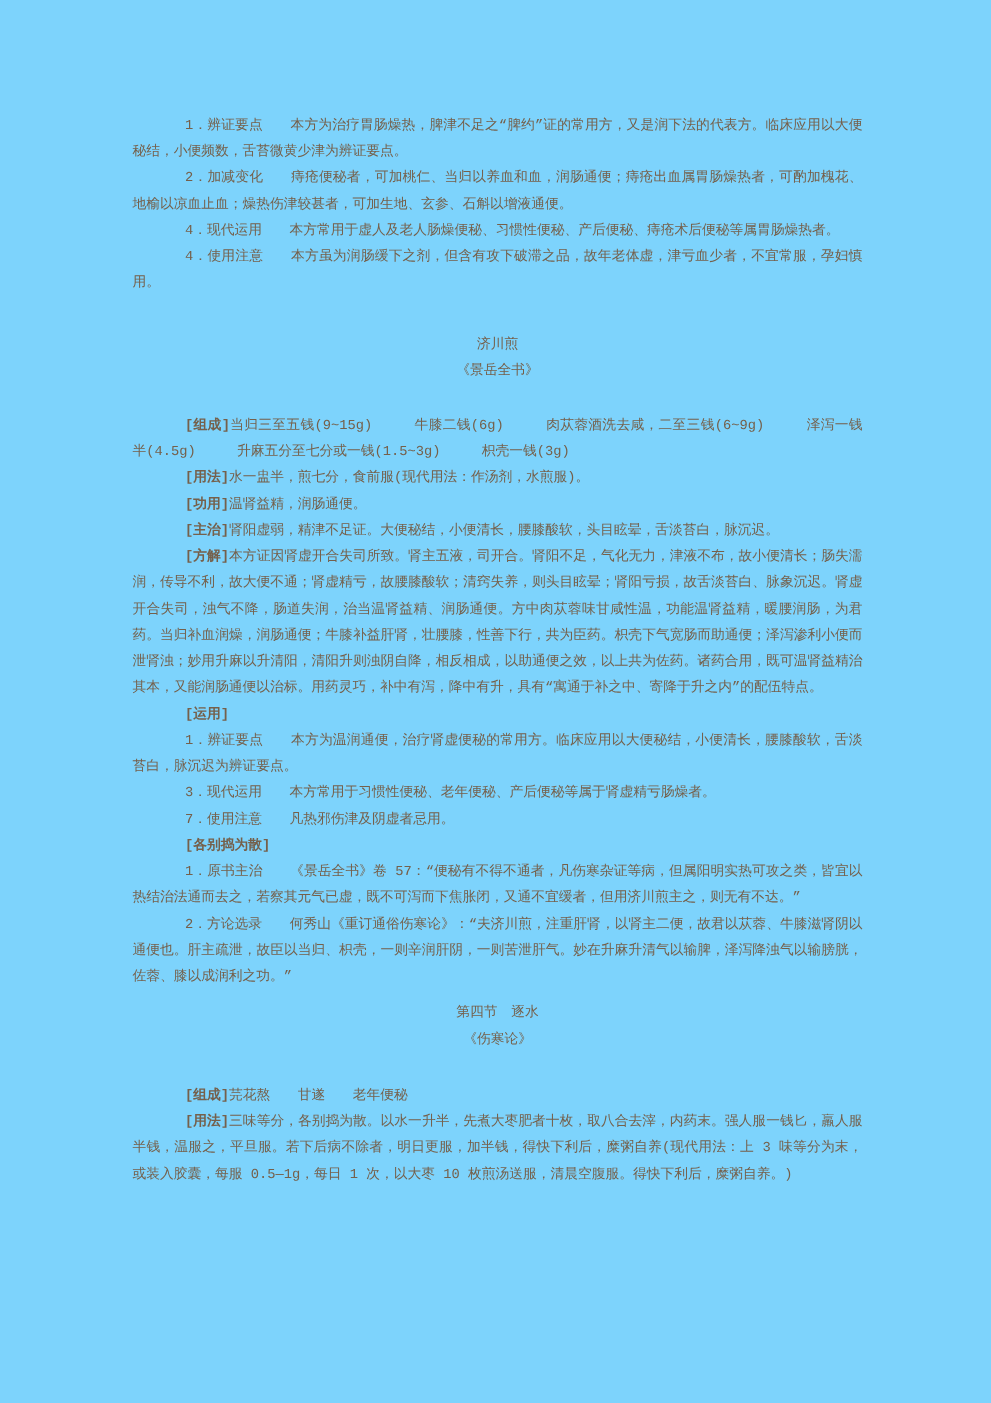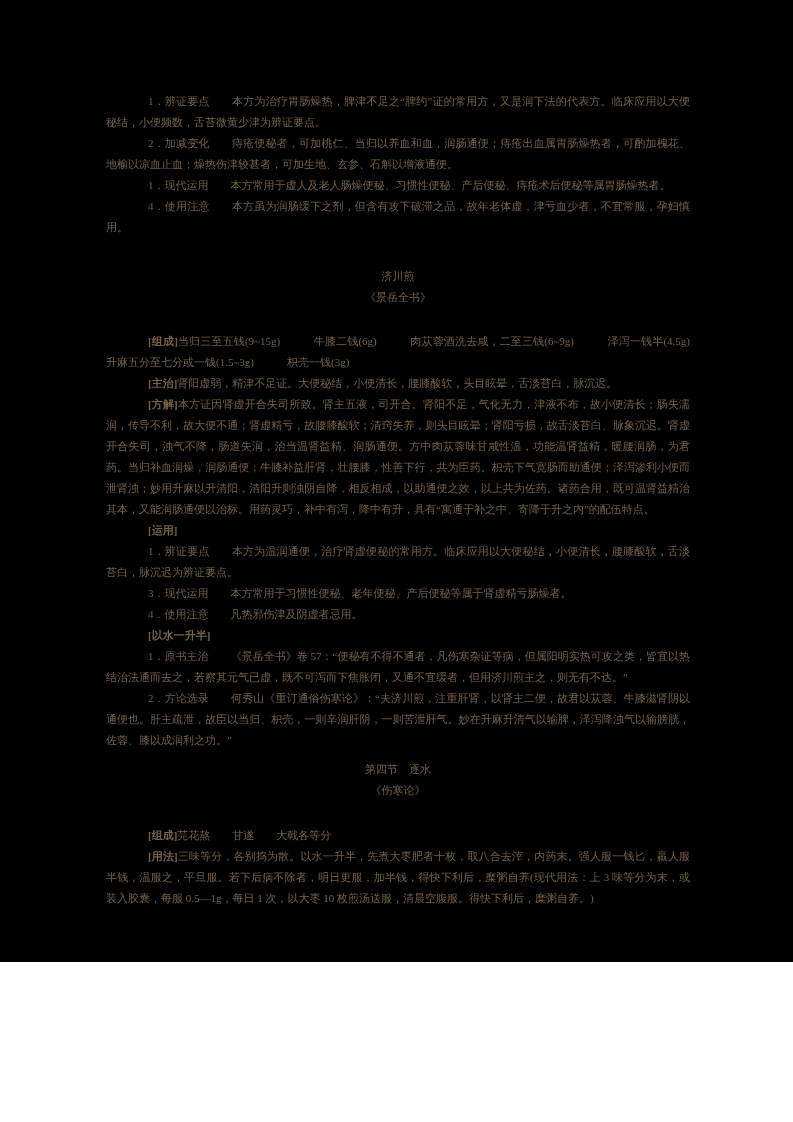"1．辨证要点" .page { background: #000000 -> #7dd3fc; font-family: Liberation Serif, serif -> Liberation Mono, monospace; height: 962px -> 1122px }
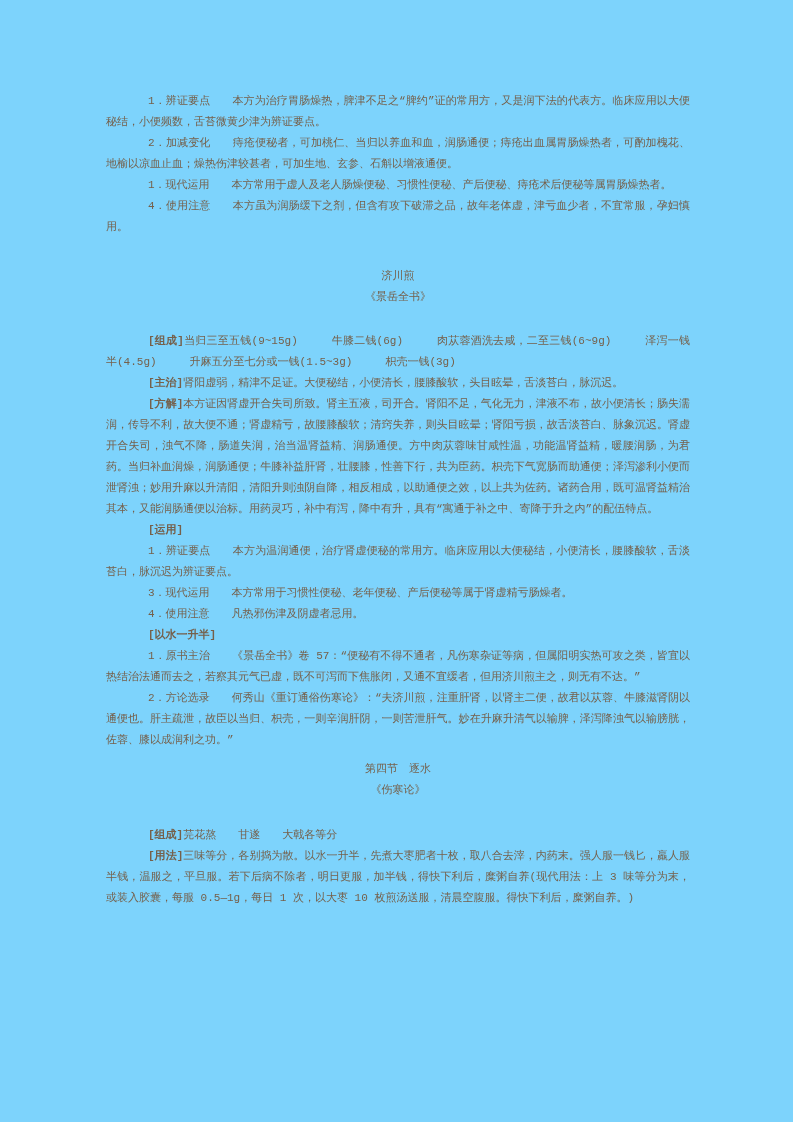"1．现代运用" p.para { text: 1 -> 4 }
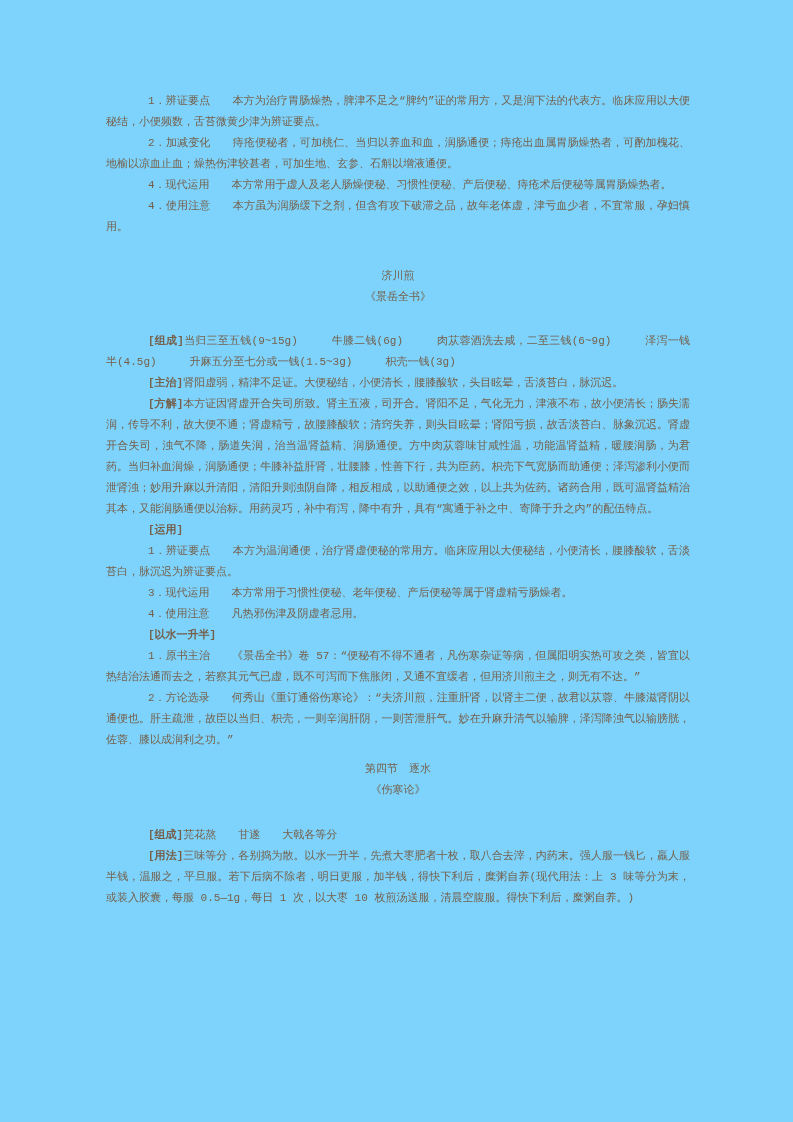"[用法]水一盅半，煎七分，食前服(现代用法：作汤剂，水煎服)。" p.para { html: none -> <p><span>[用法]</span><span>水一盅半，煎七分，食前服(现代用法：作汤剂，水煎服)。</span></p> }
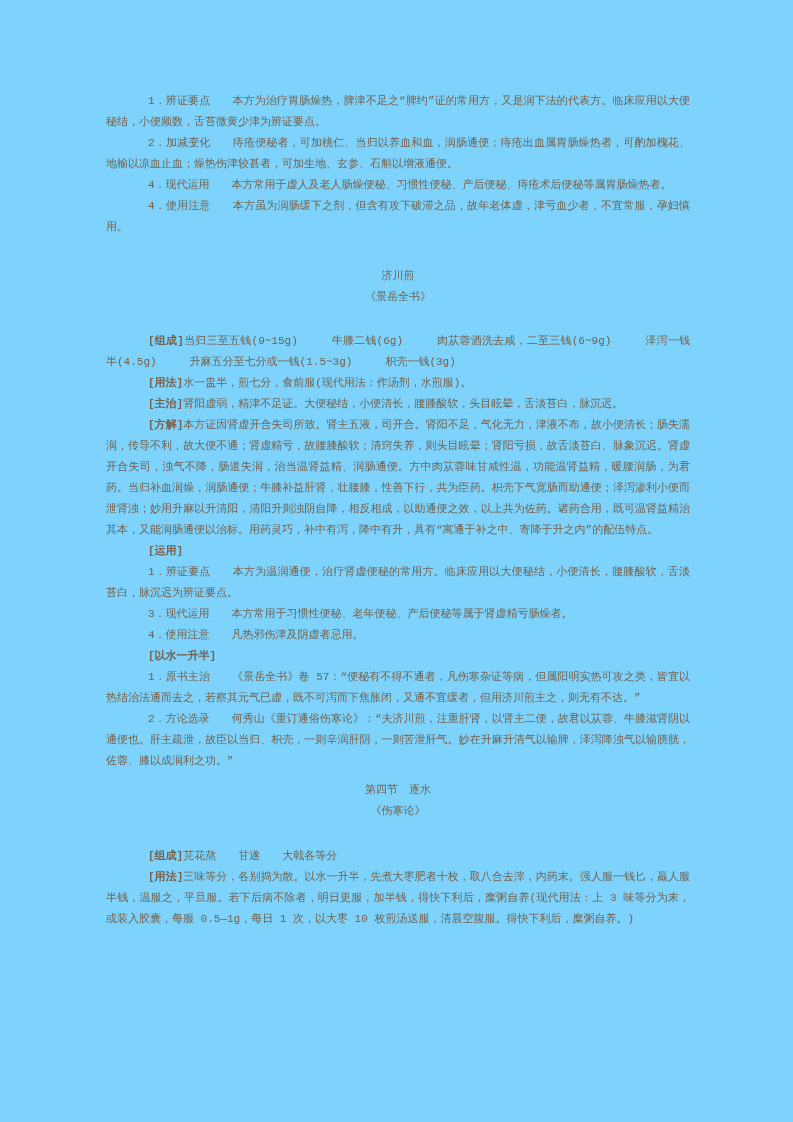"[功用]温肾益精，润肠通便。" p.para { html: none -> <p><span>[功用]</span><span>温肾益精，润肠通便。</span></p> }
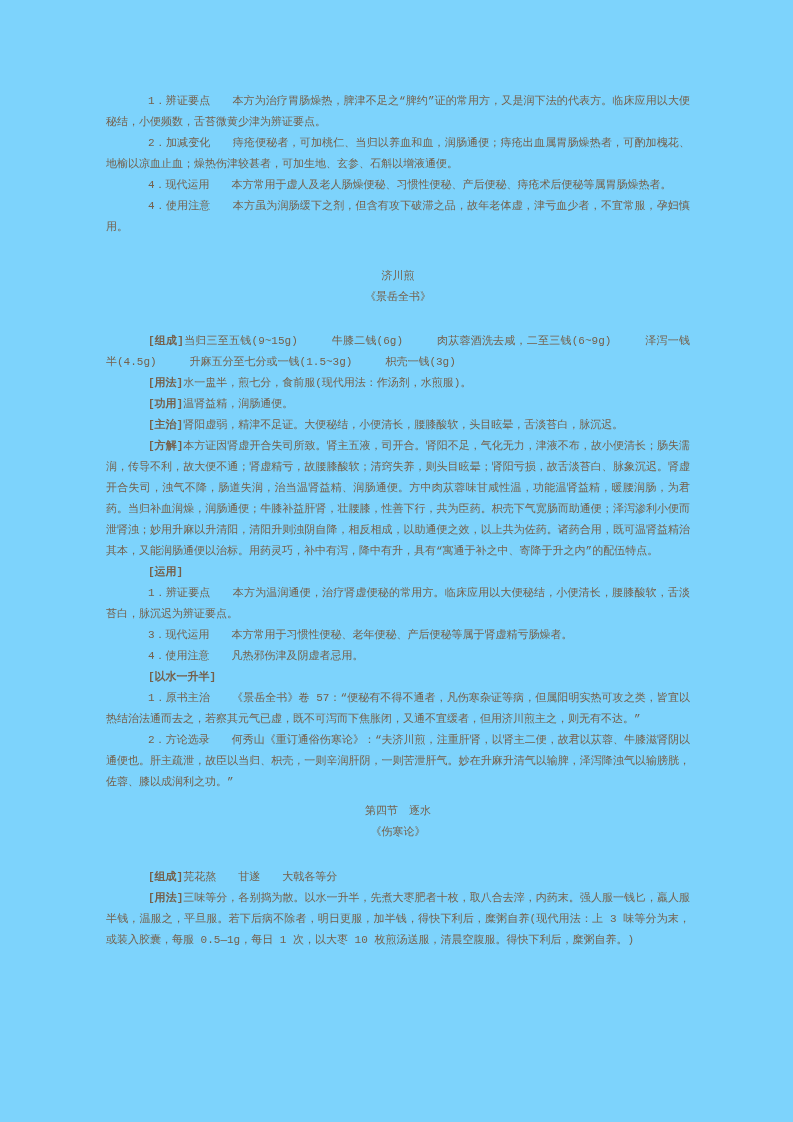"4．使用注意 凡热邪伤津及阴虚者忌用。" p.para { text: 4 -> 7 }
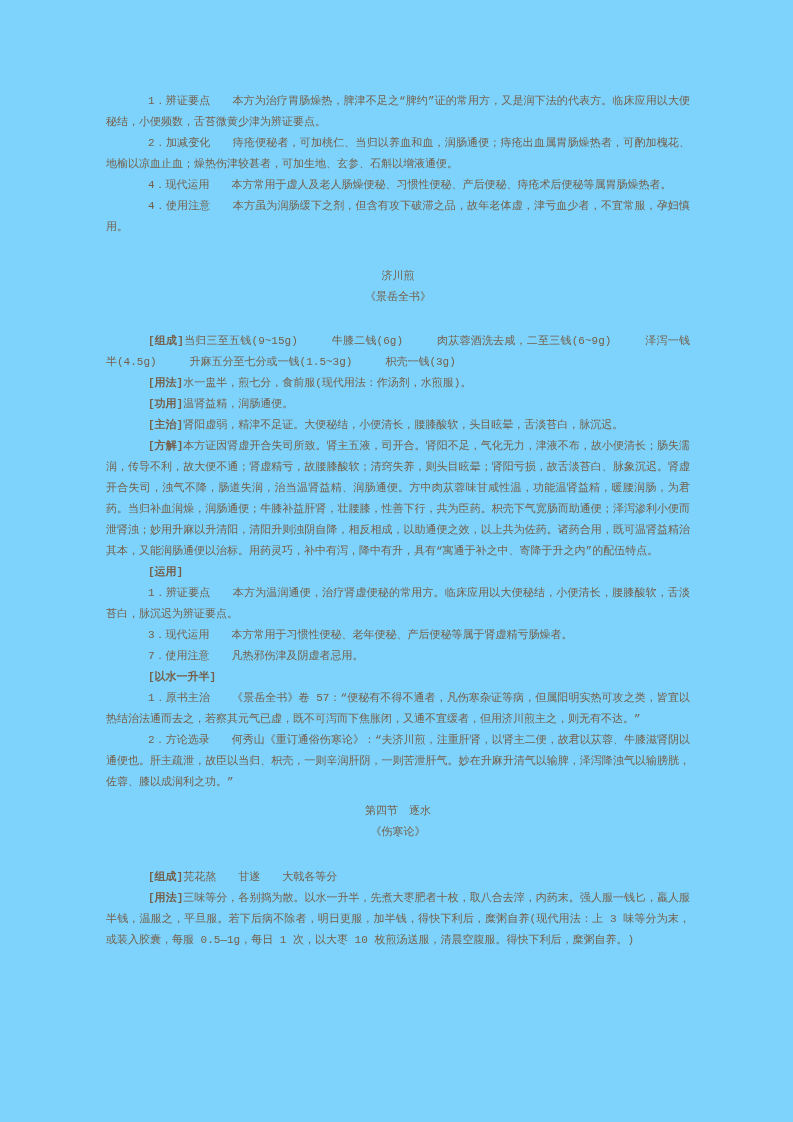"[以水一升半]" span.lbl { text: 以水一升半 -> 各别捣为散 }
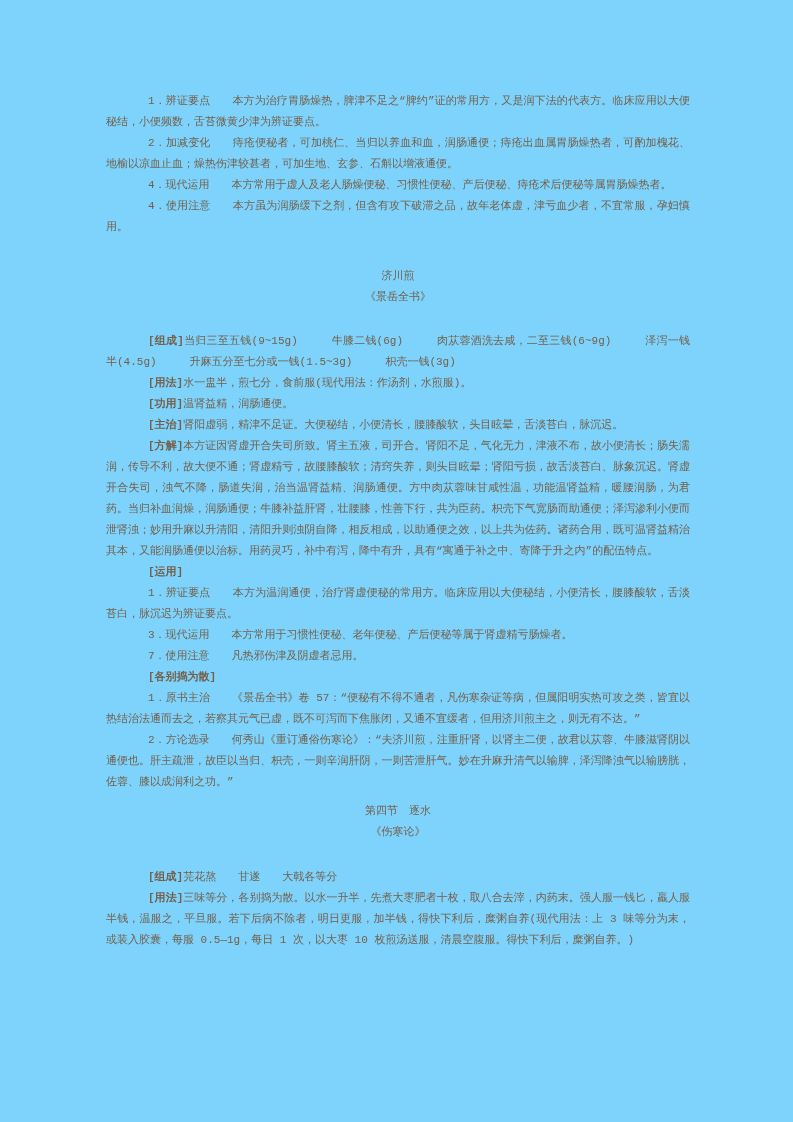"芫花熬 甘遂 大戟各等分" span { text: 大戟各等分 -> 老年便秘 }
